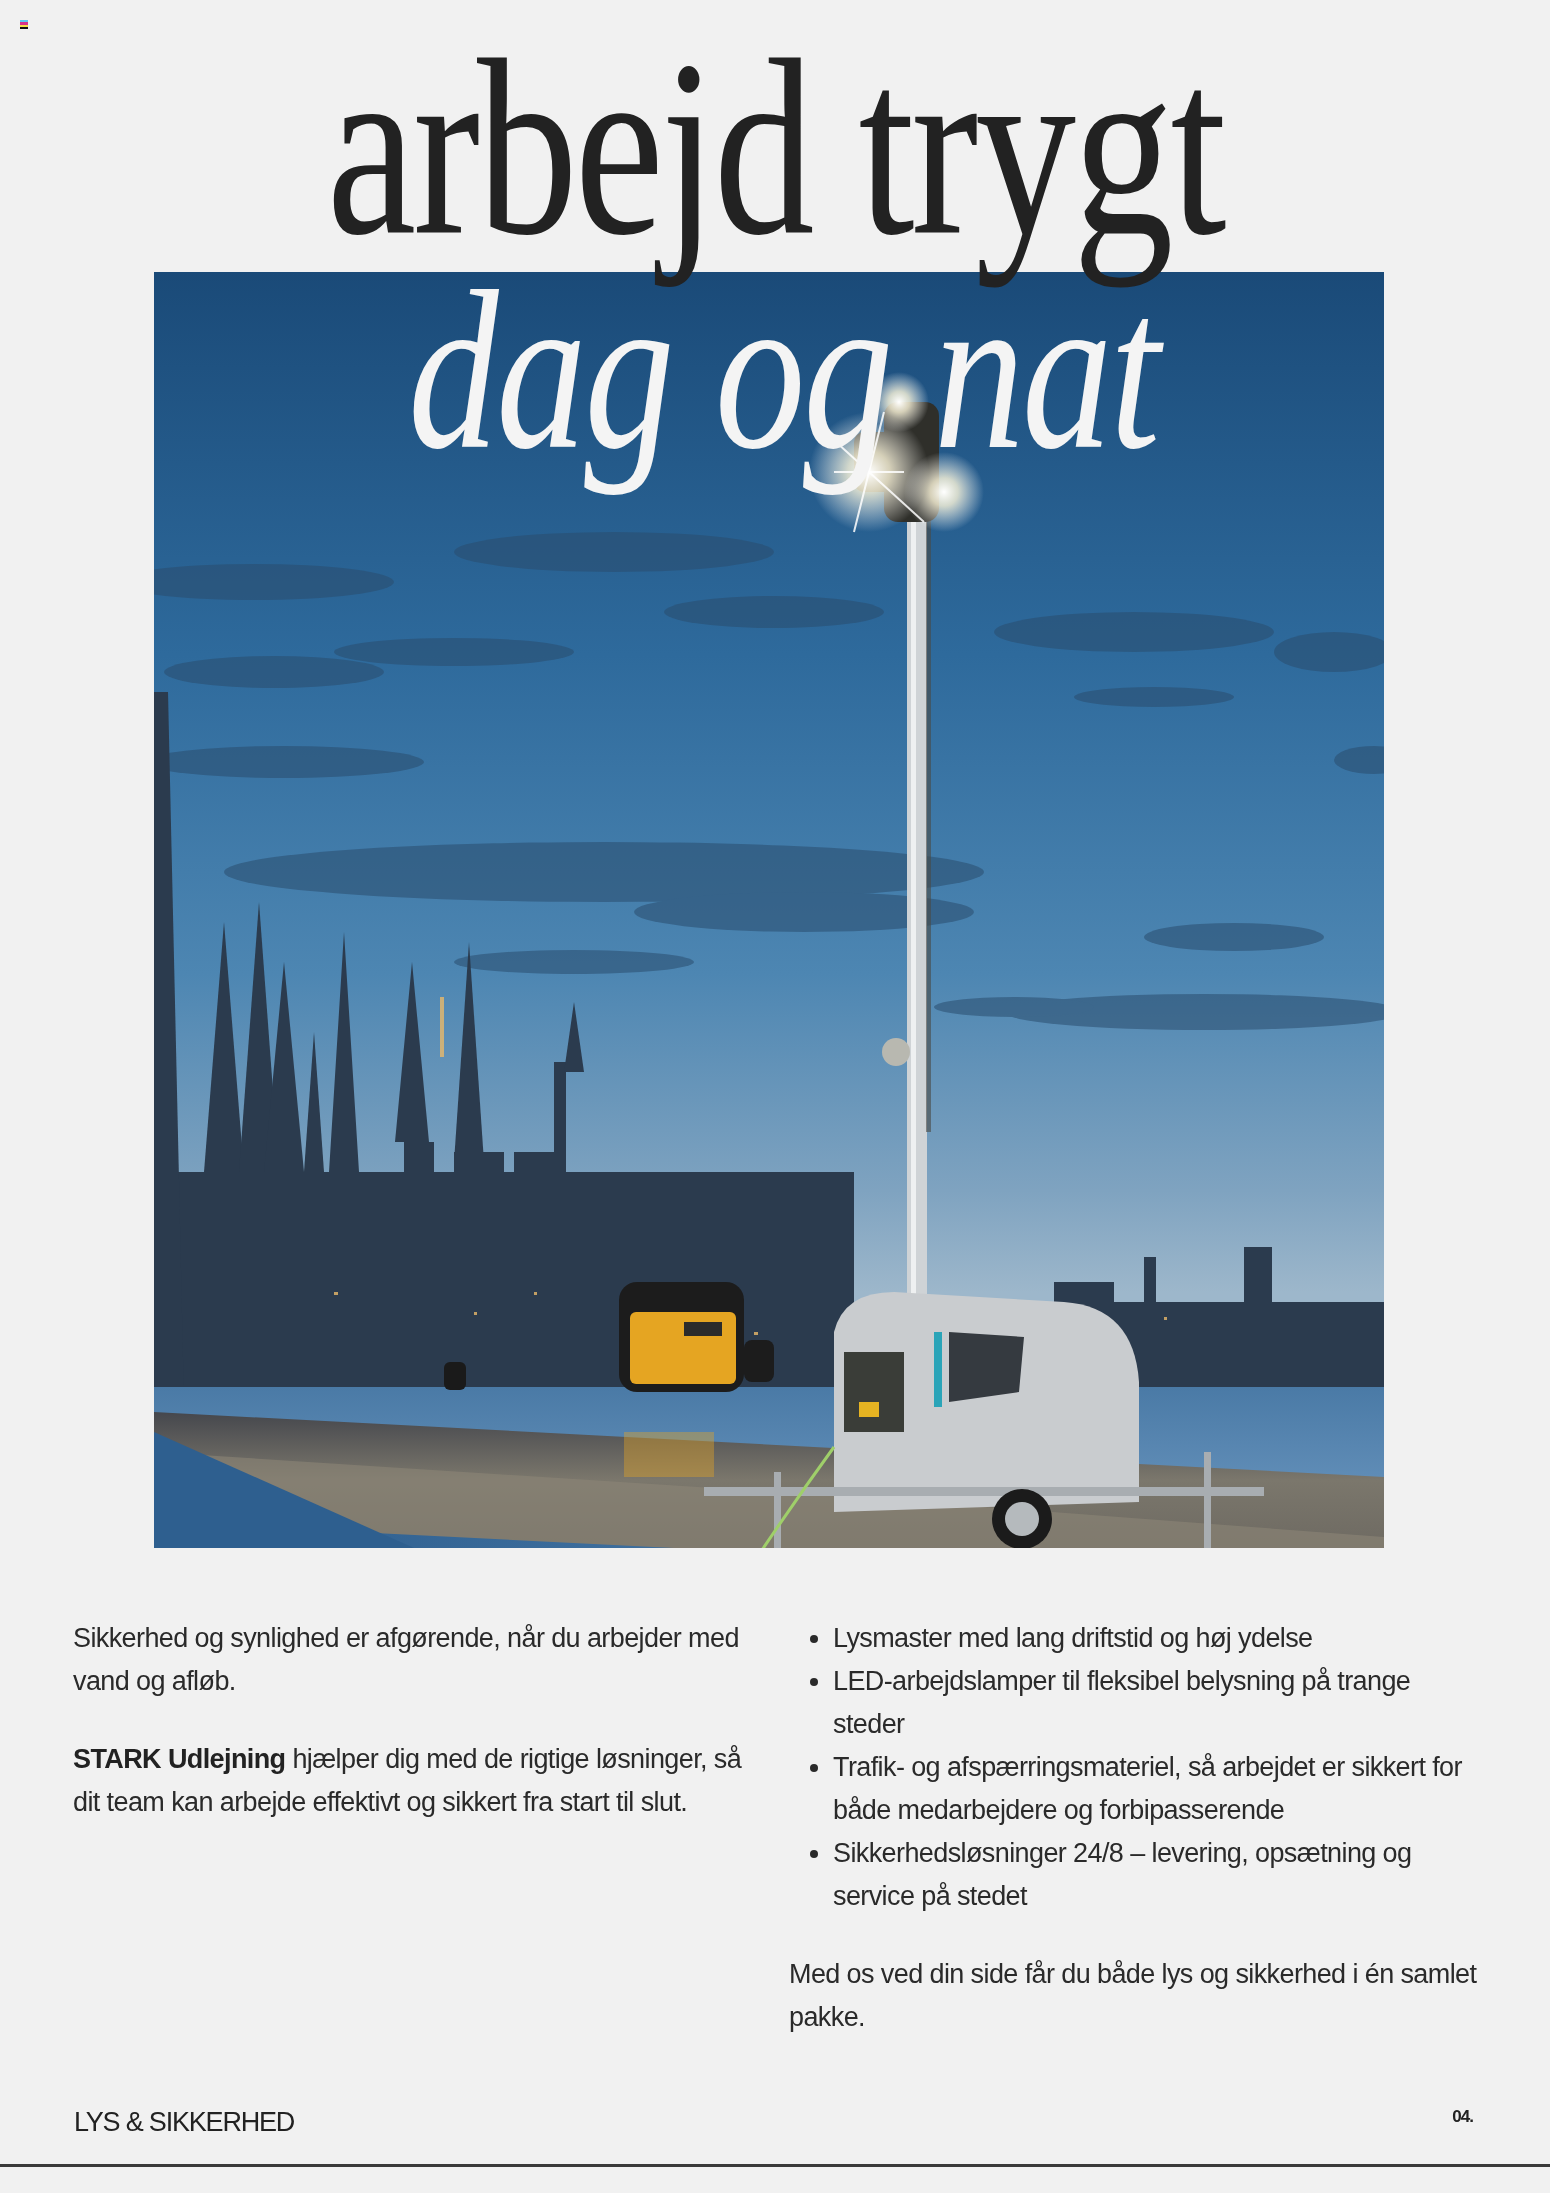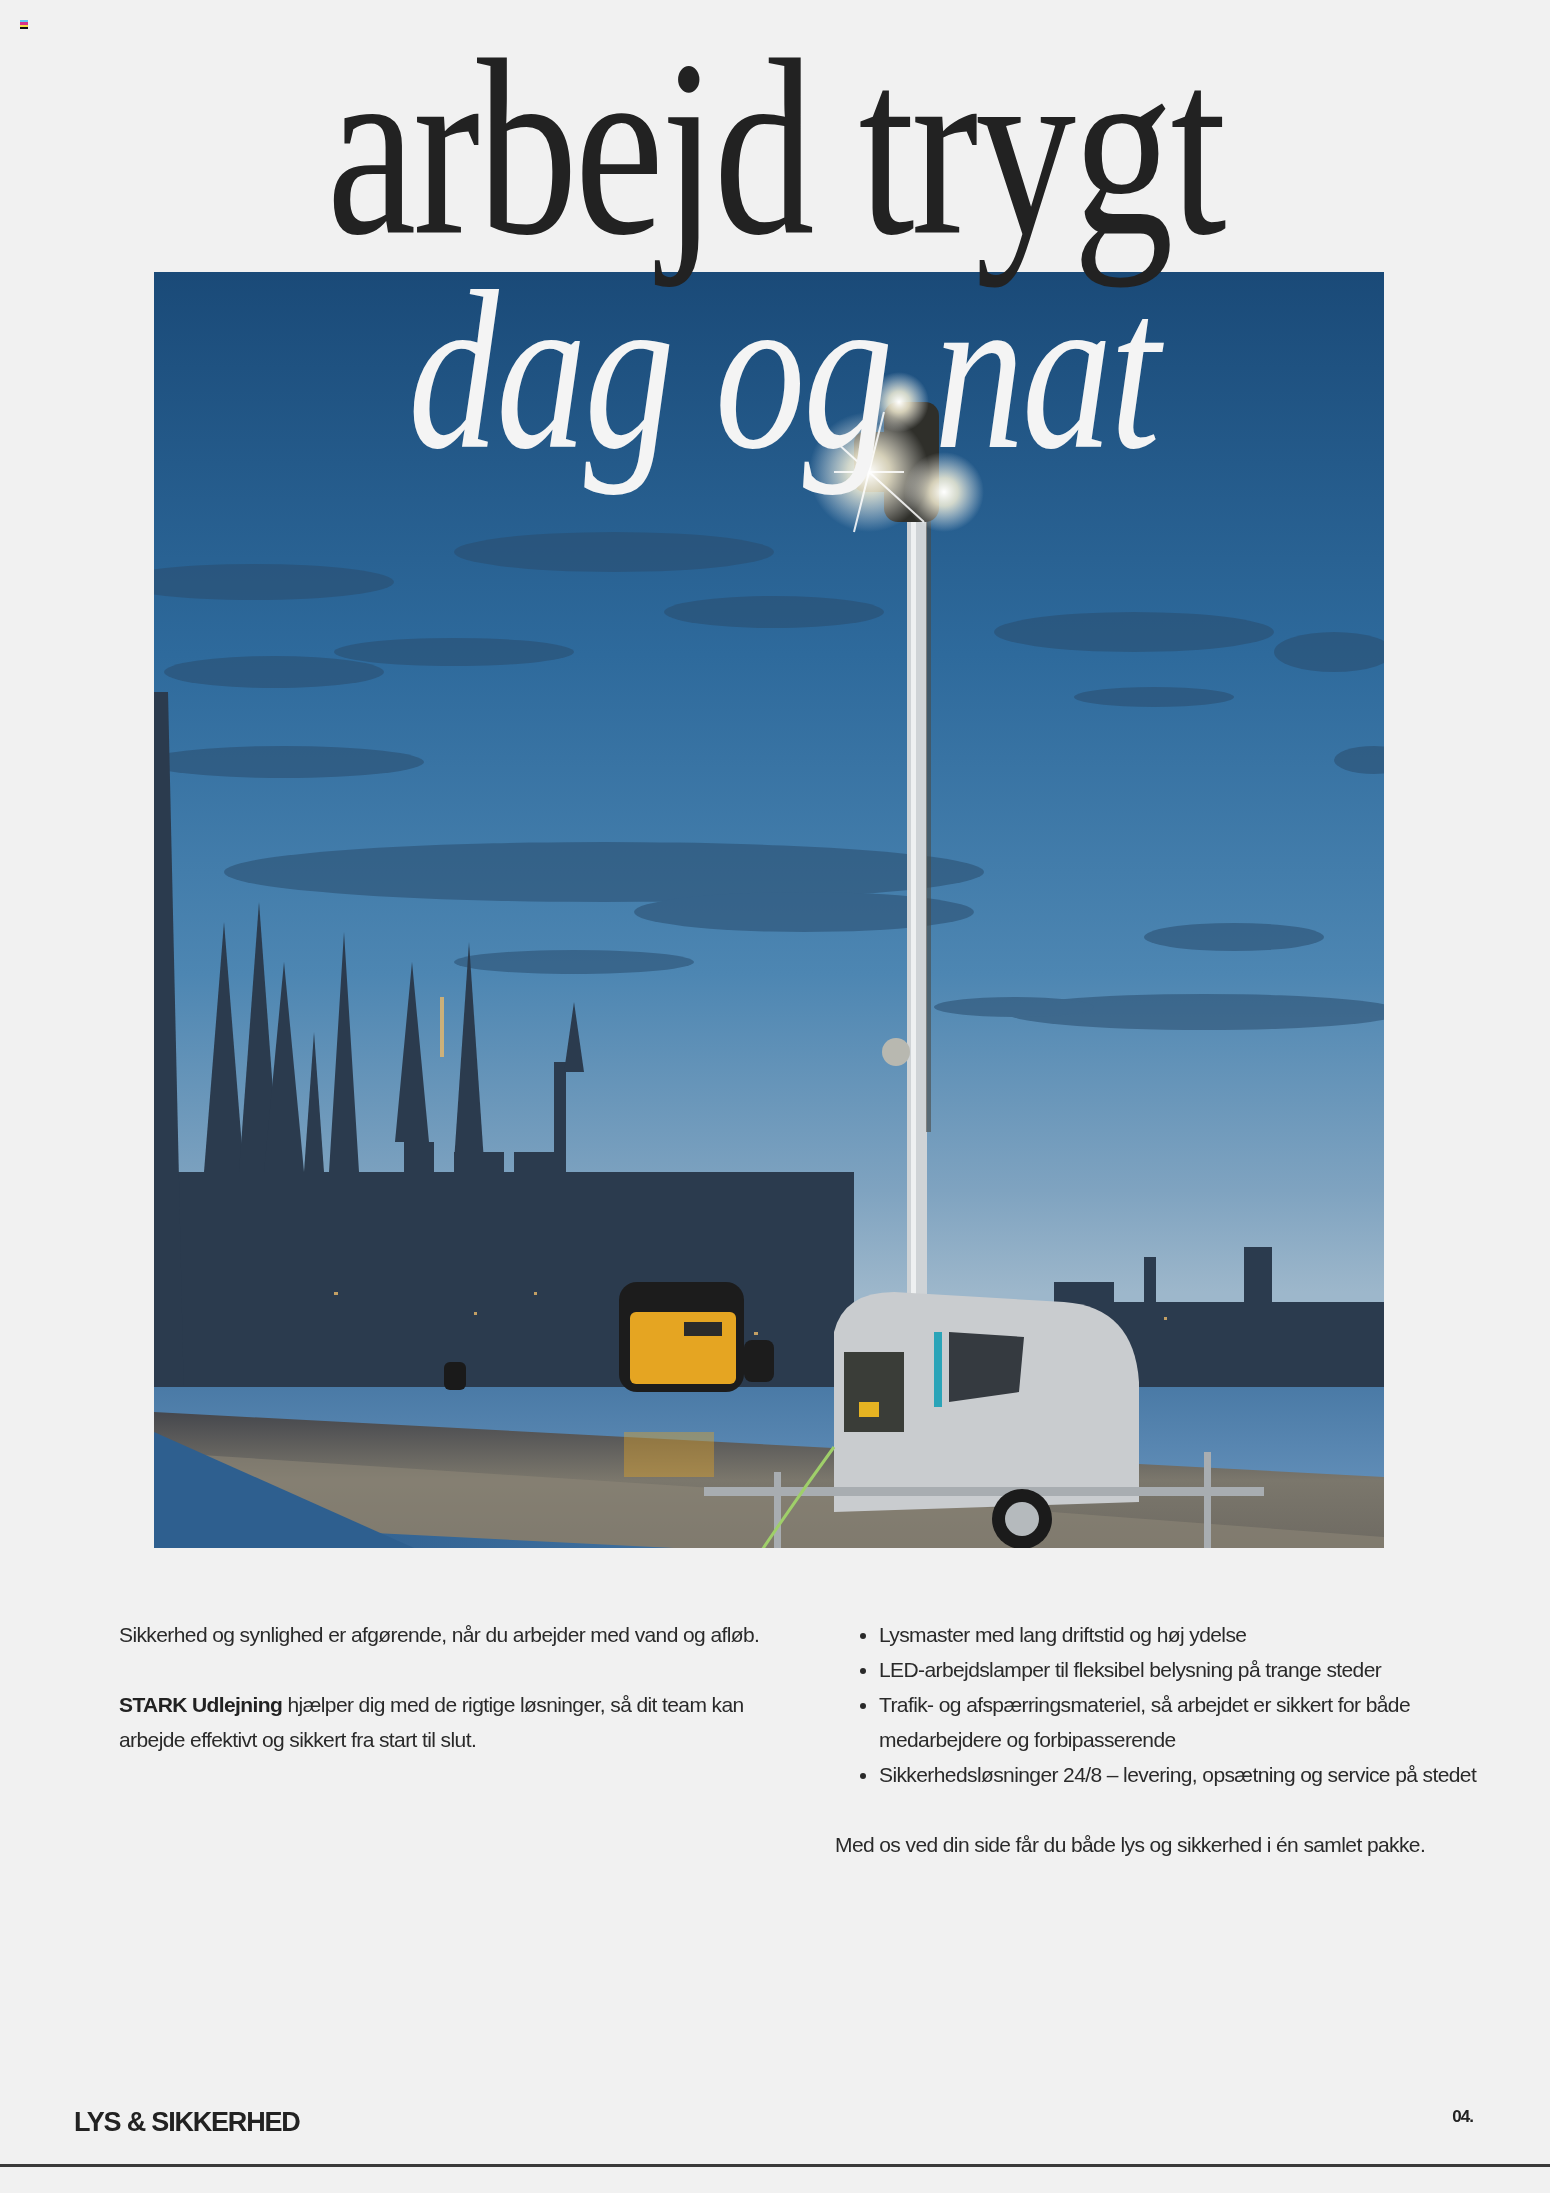"Sikkerhed og synlighed er afgørende," .col { font-size: 21px -> 27px; line-height: 35px -> 43px; margin-left: 46px -> none }
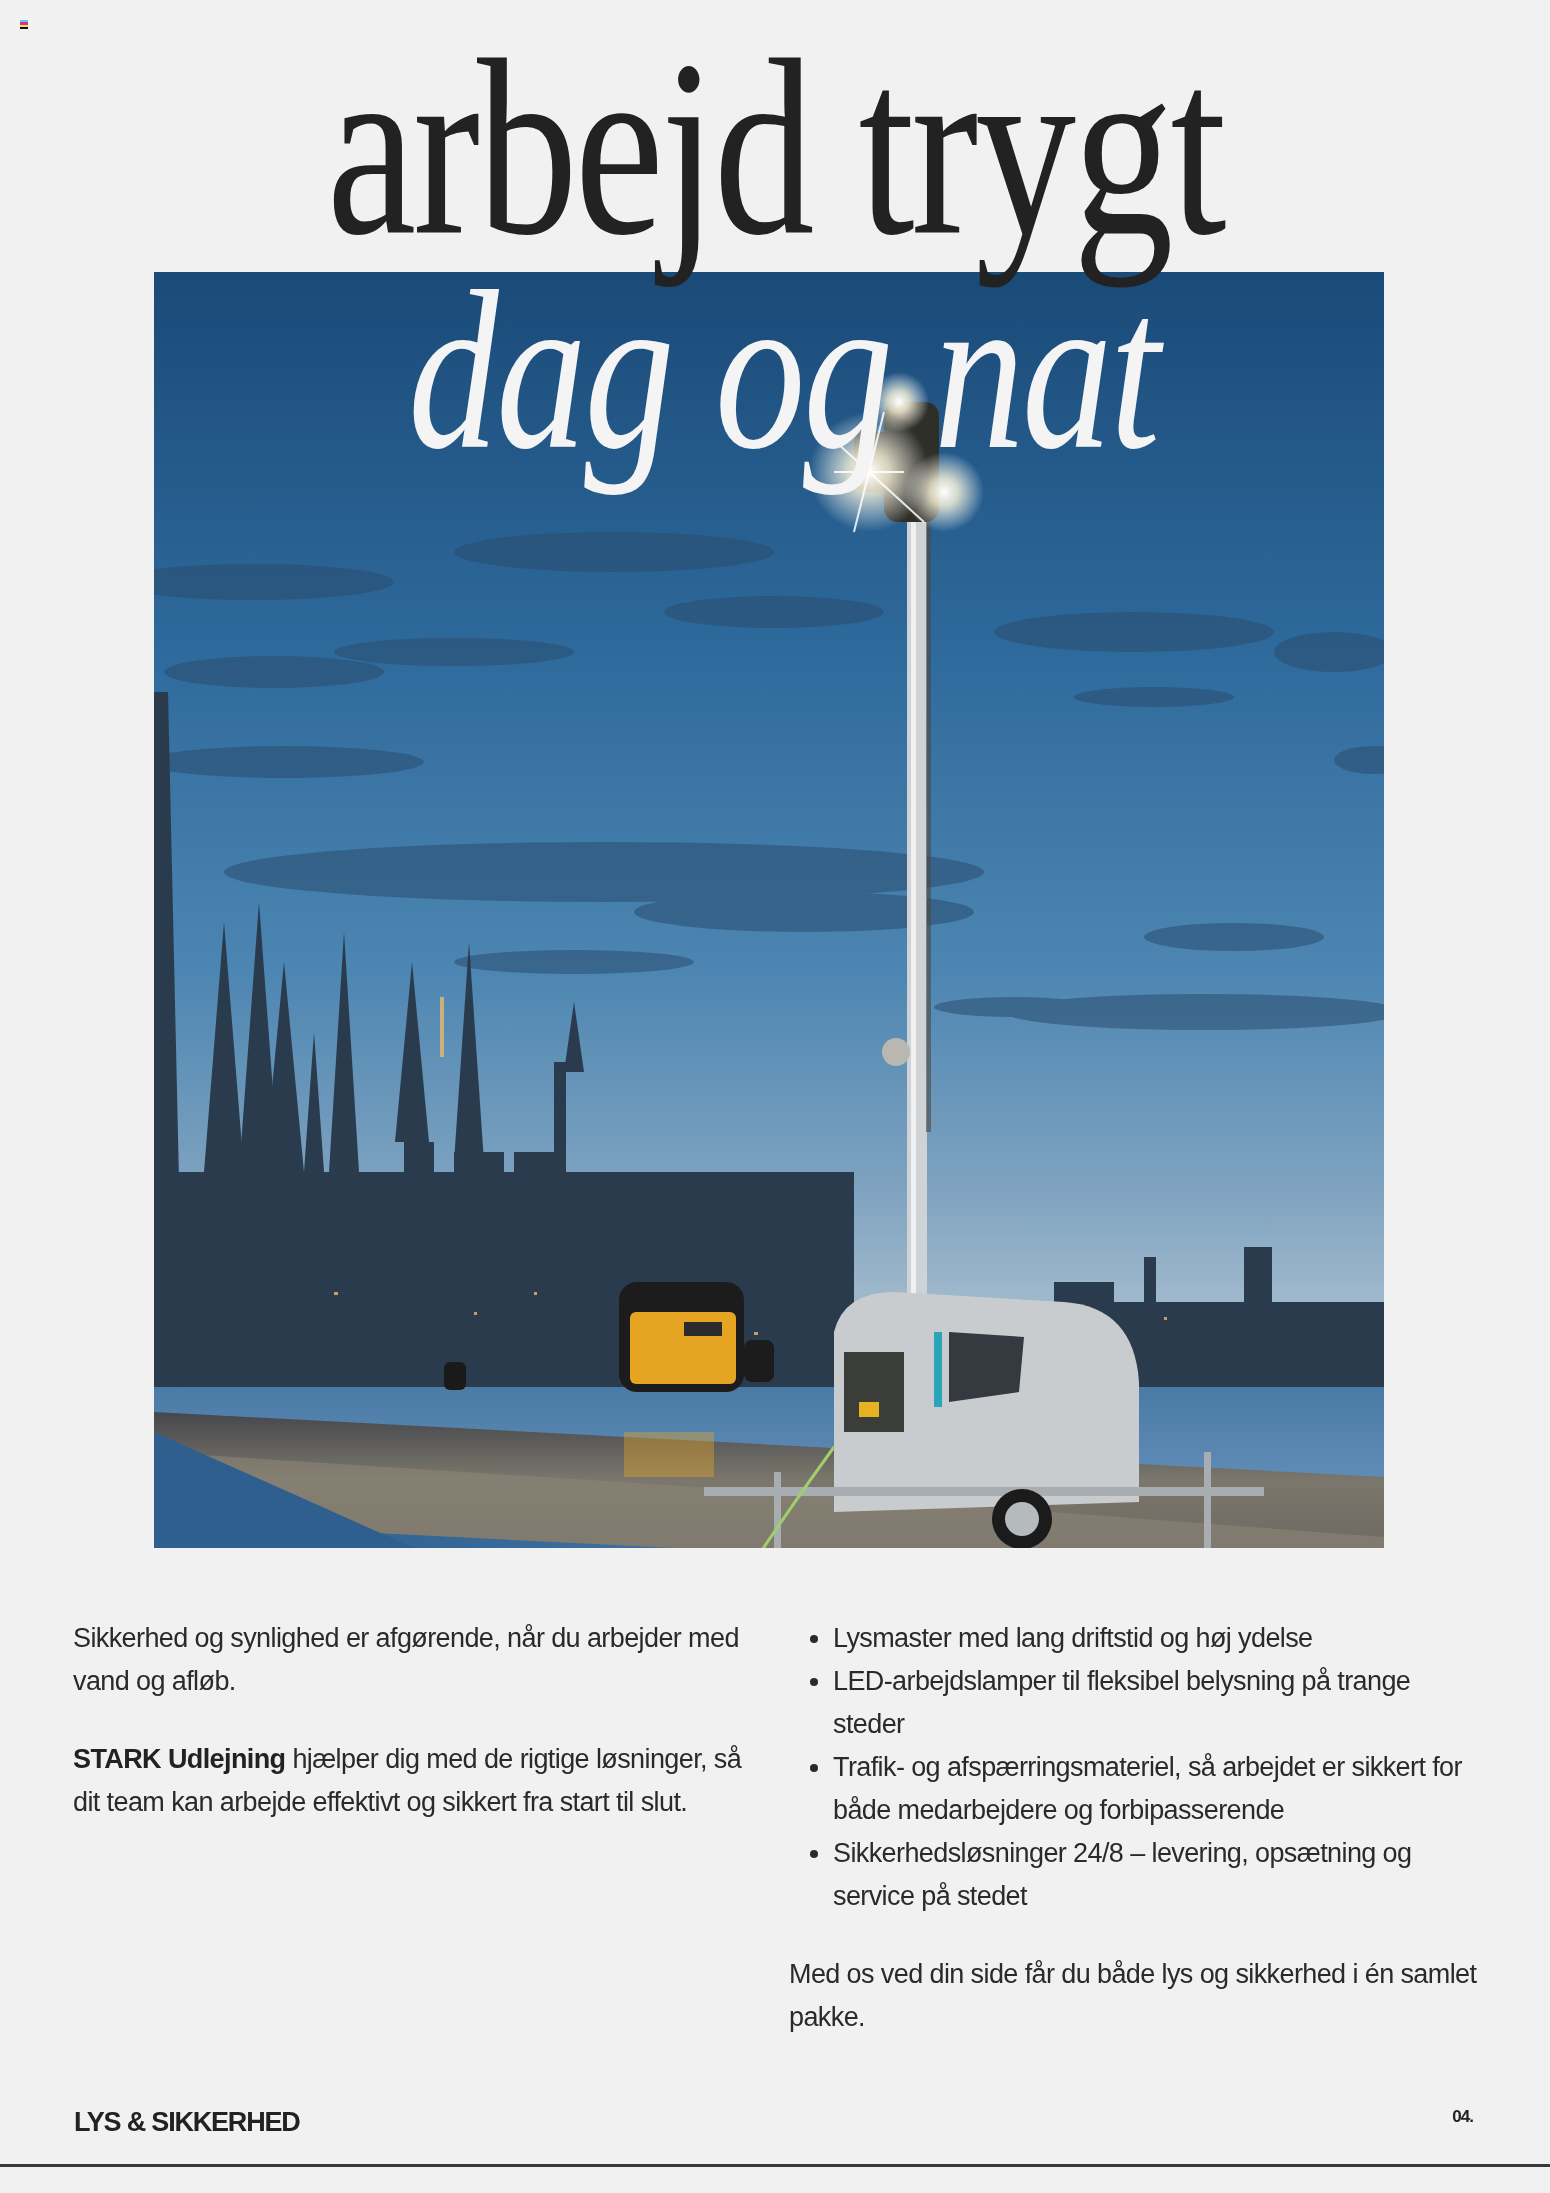"LYS & SIKKERHED" .footer-left { font-weight: bold -> normal }
